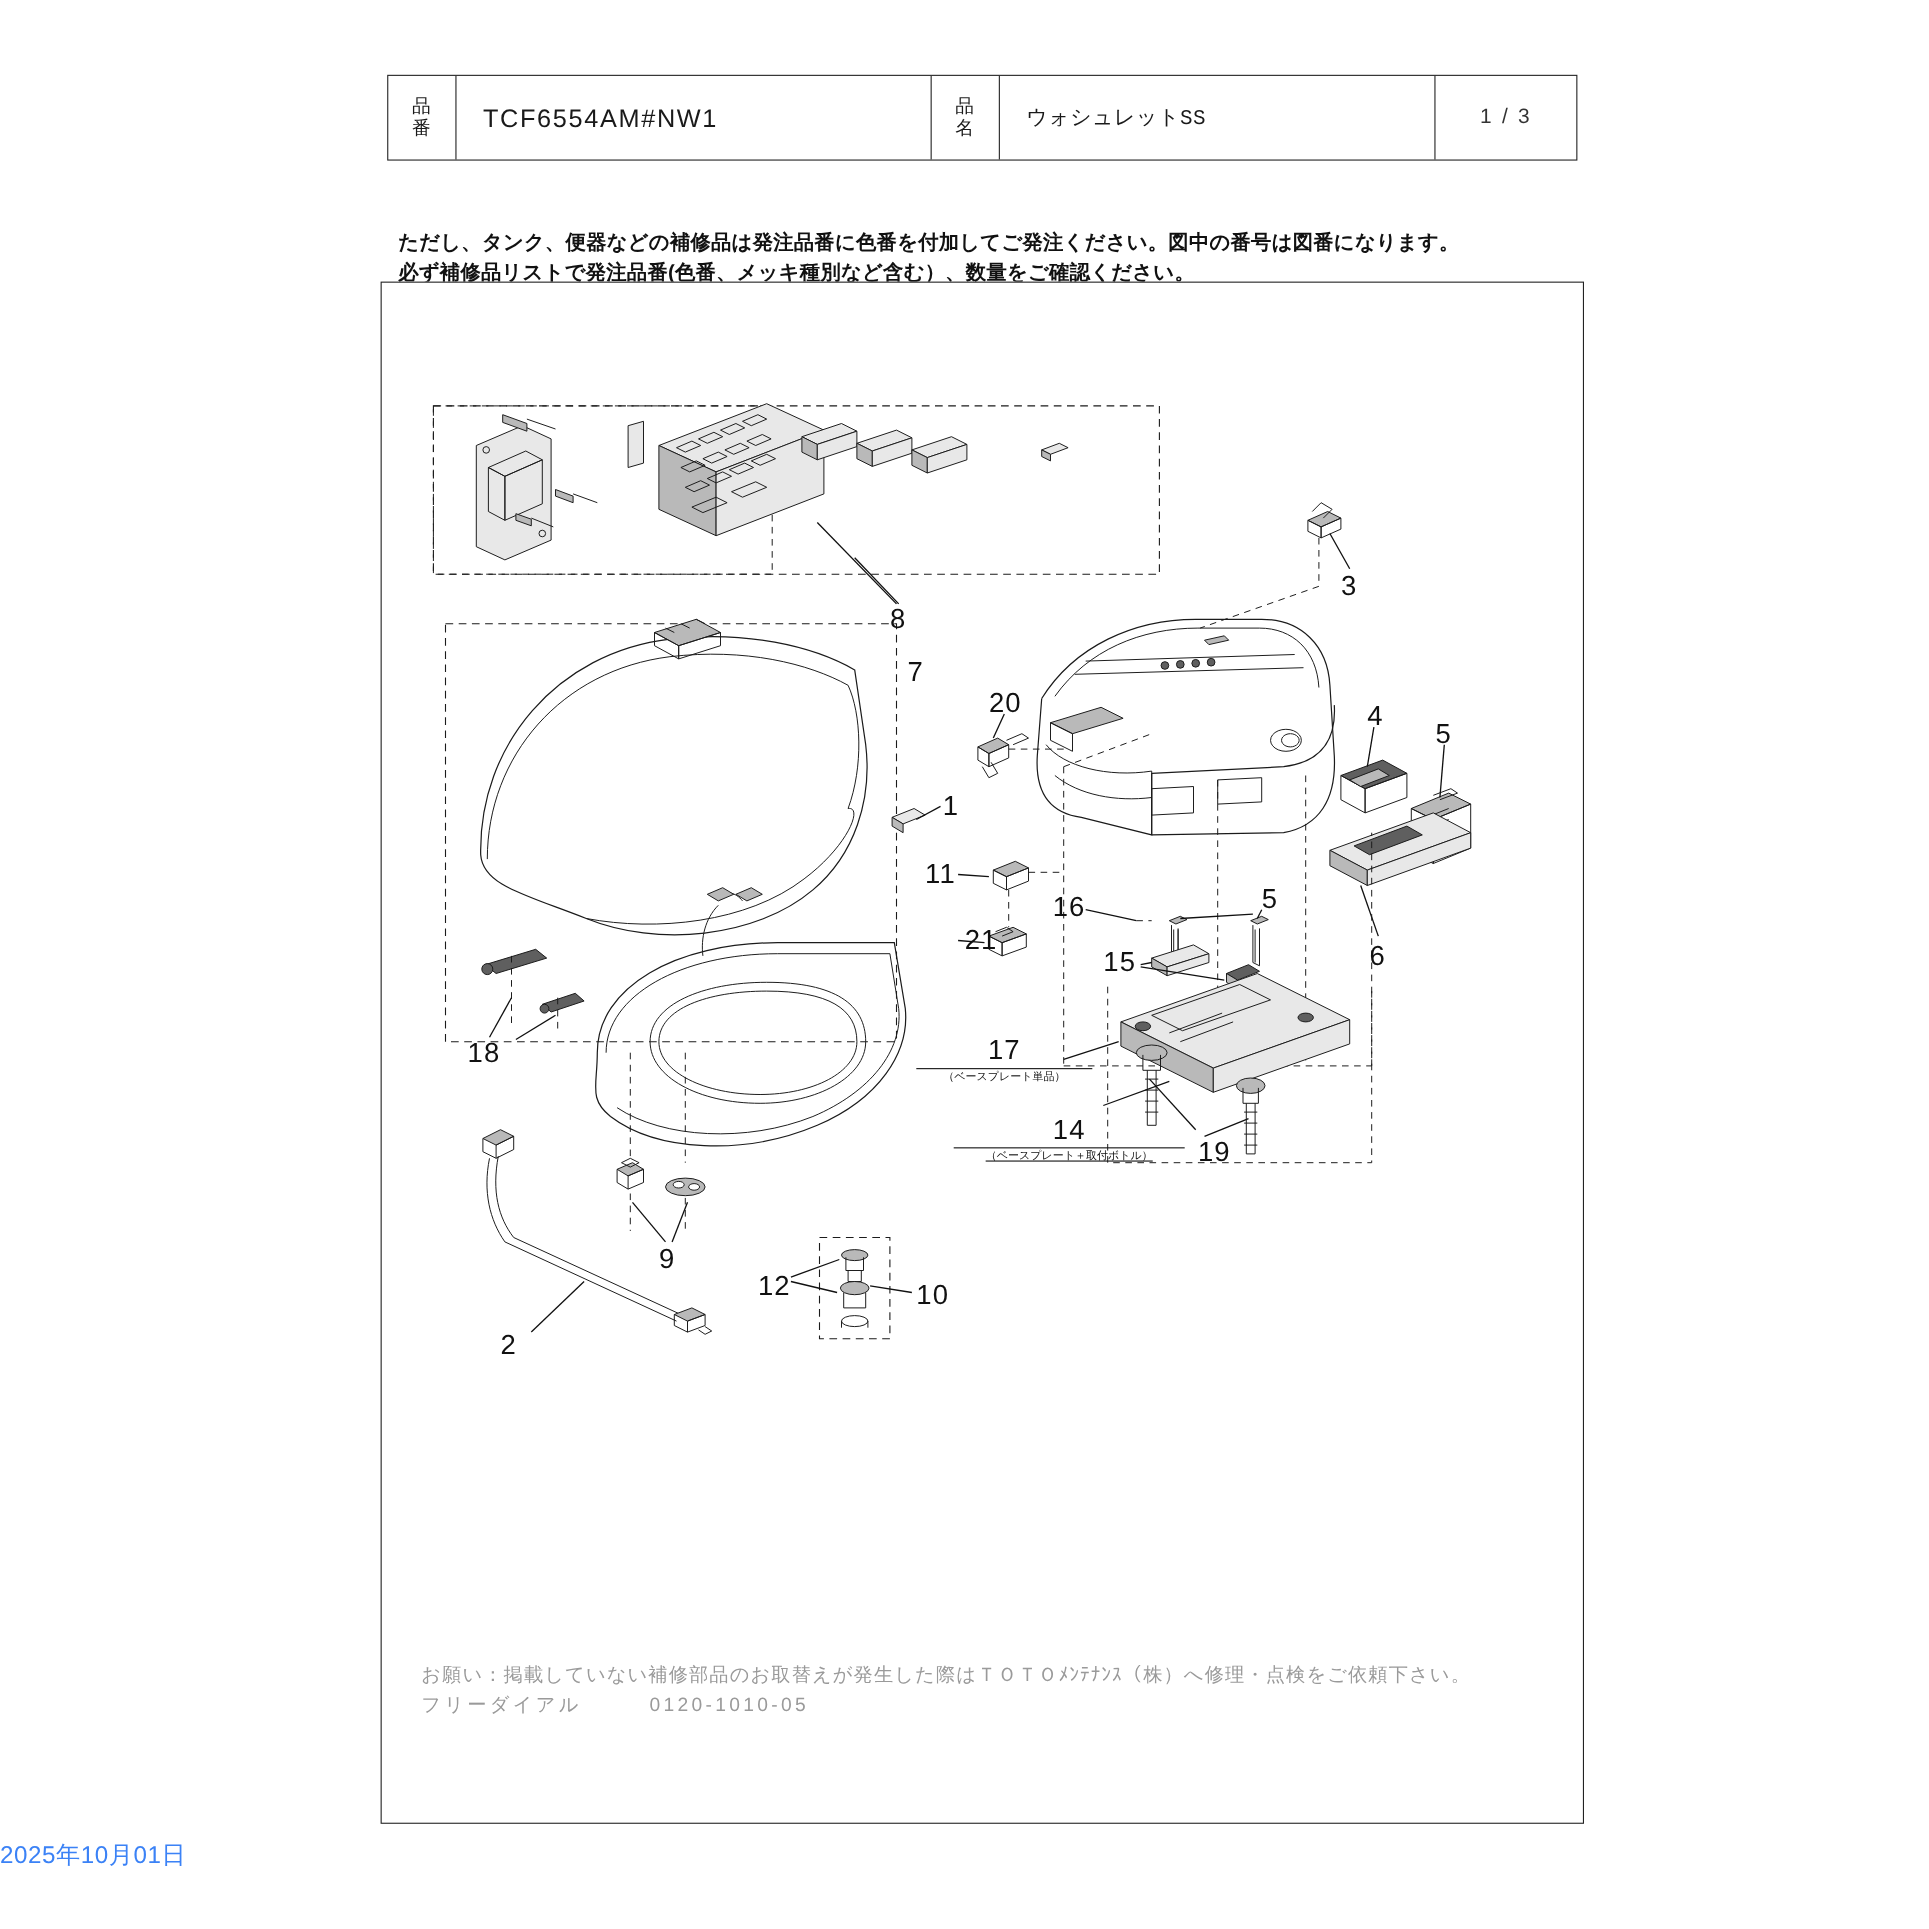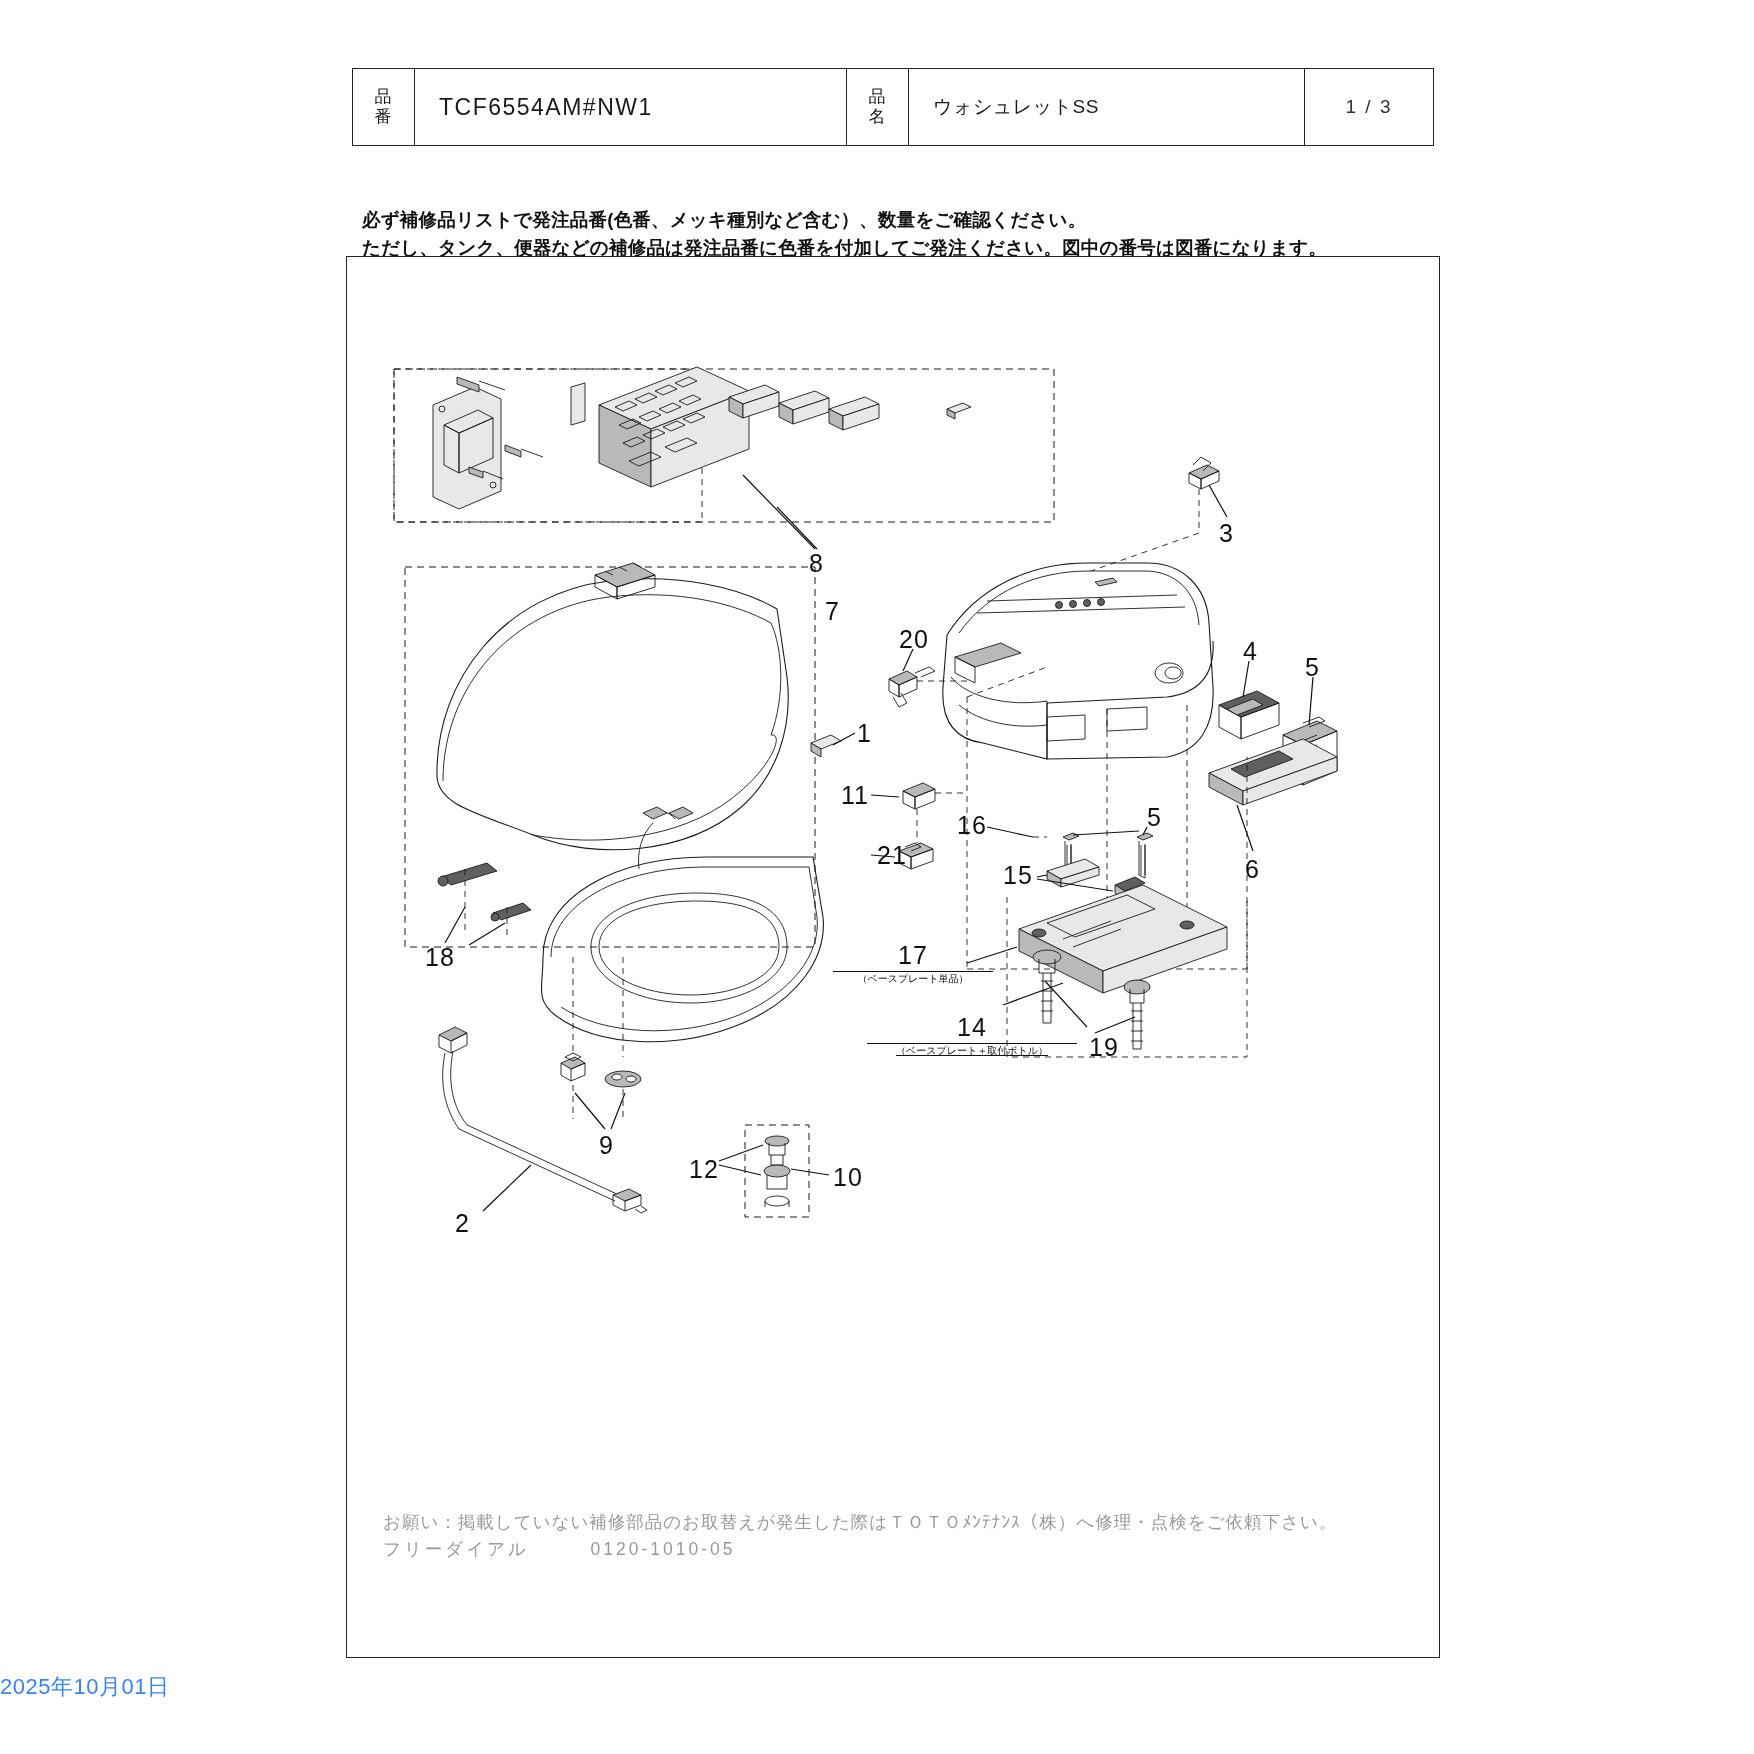"ウォシュレットSS" .hdr-val2 { font-family: none -> Liberation Mono, monospace }
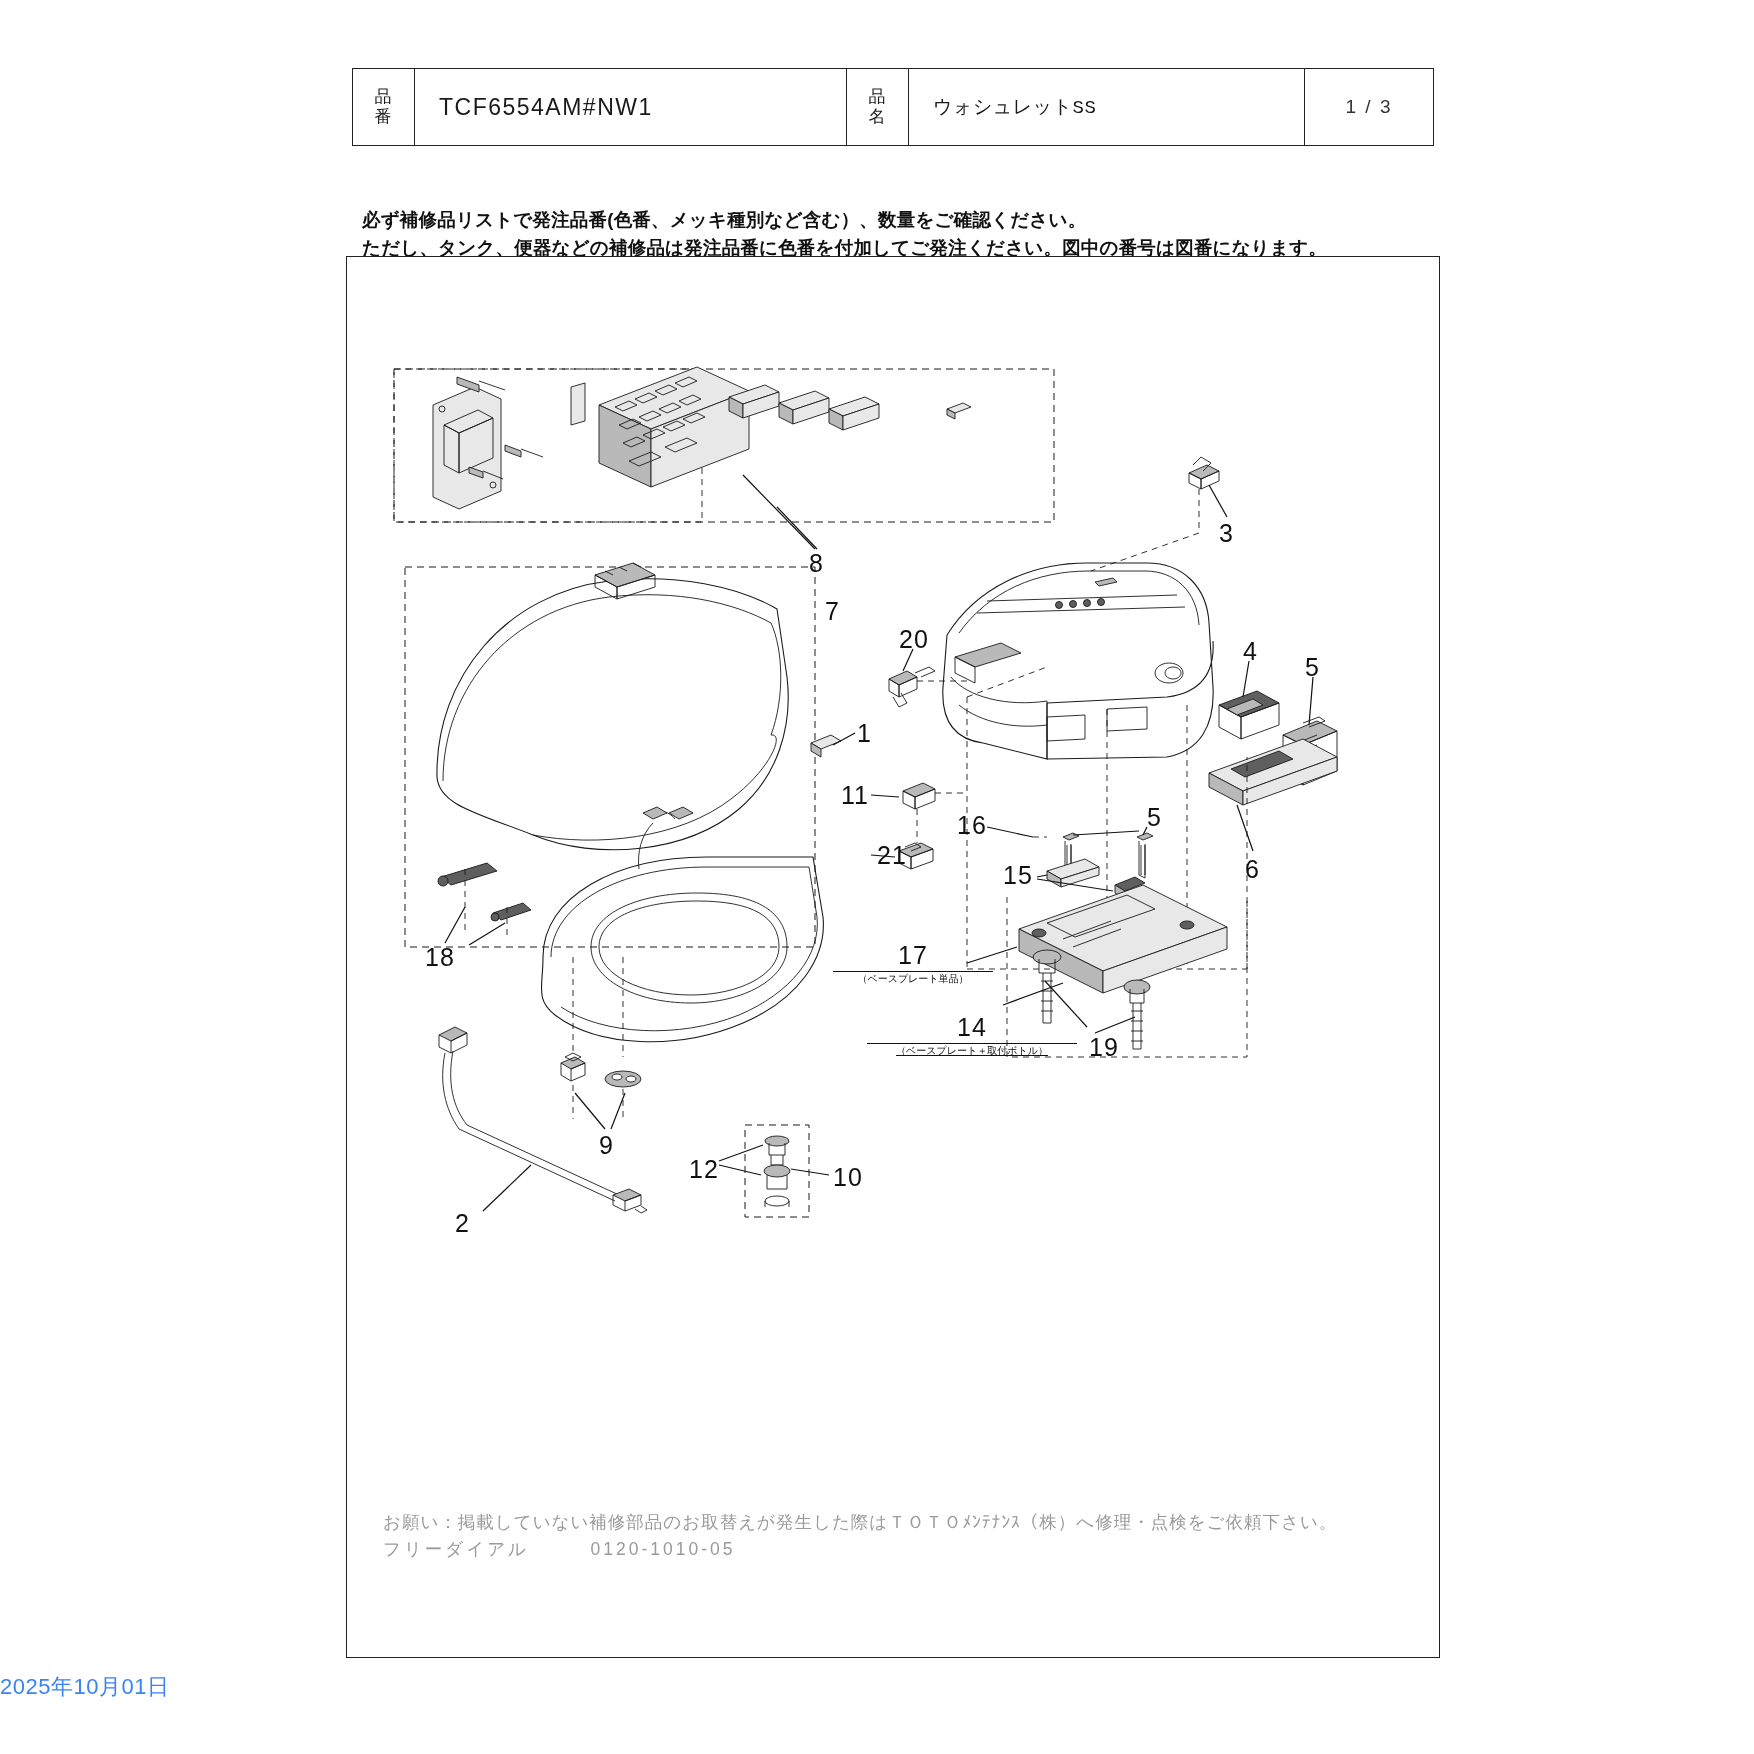"必ず補修品リストで発注品番(色番、メッキ種別など含む）、数量をご確認ください。" div { order: before "ただし、タンク、便器などの補修品は発注品番に色番を付加してご発注ください。図中の" -> after "ただし、タンク、便器などの補修品は発注品番に色番を付加してご発注ください。図中の" }
